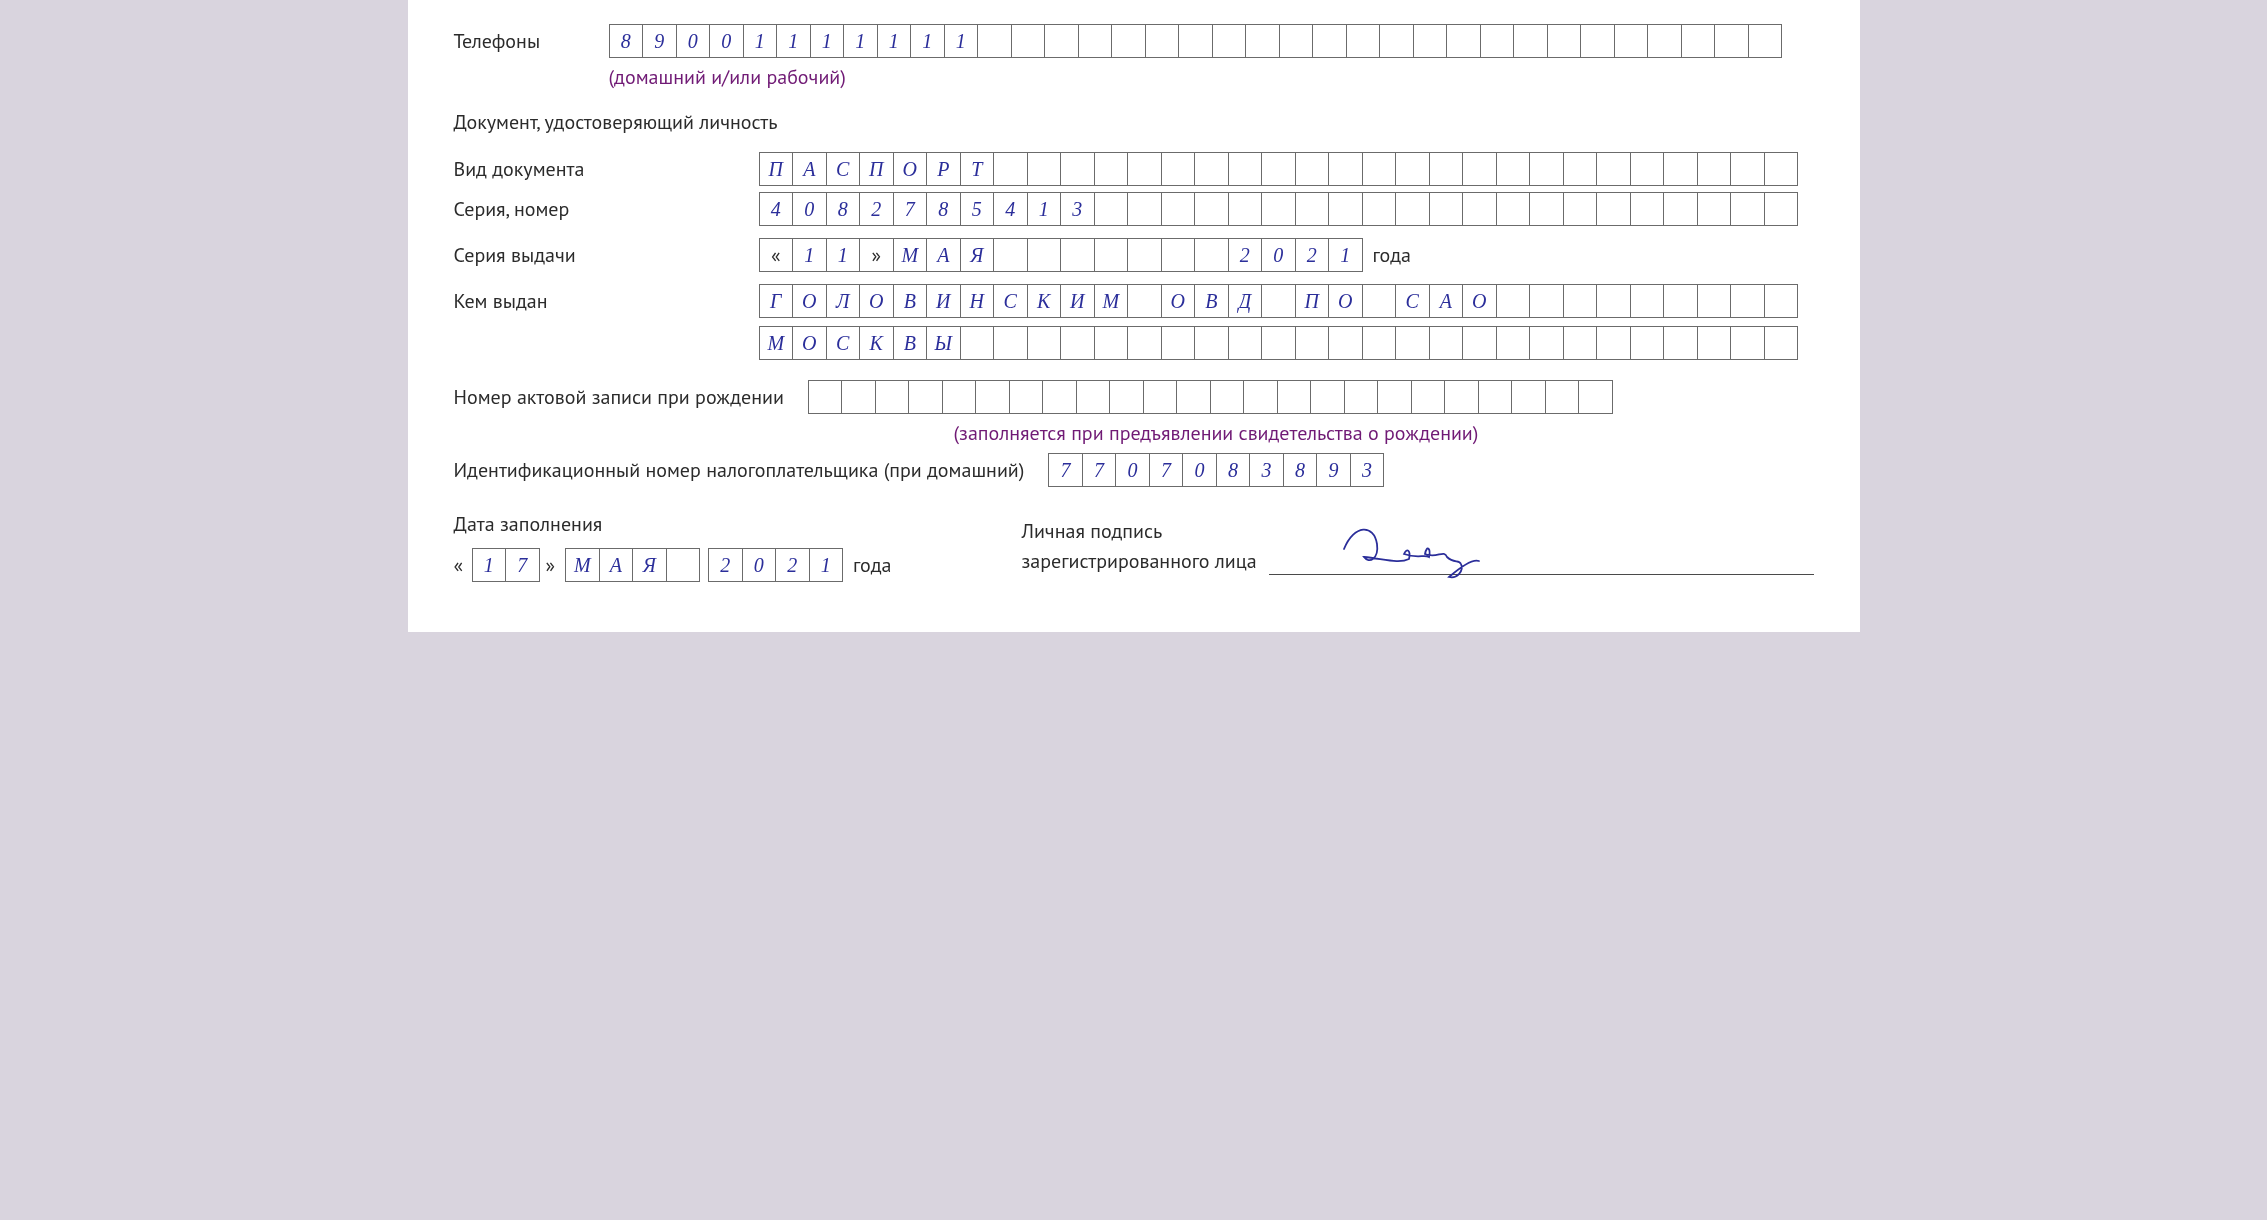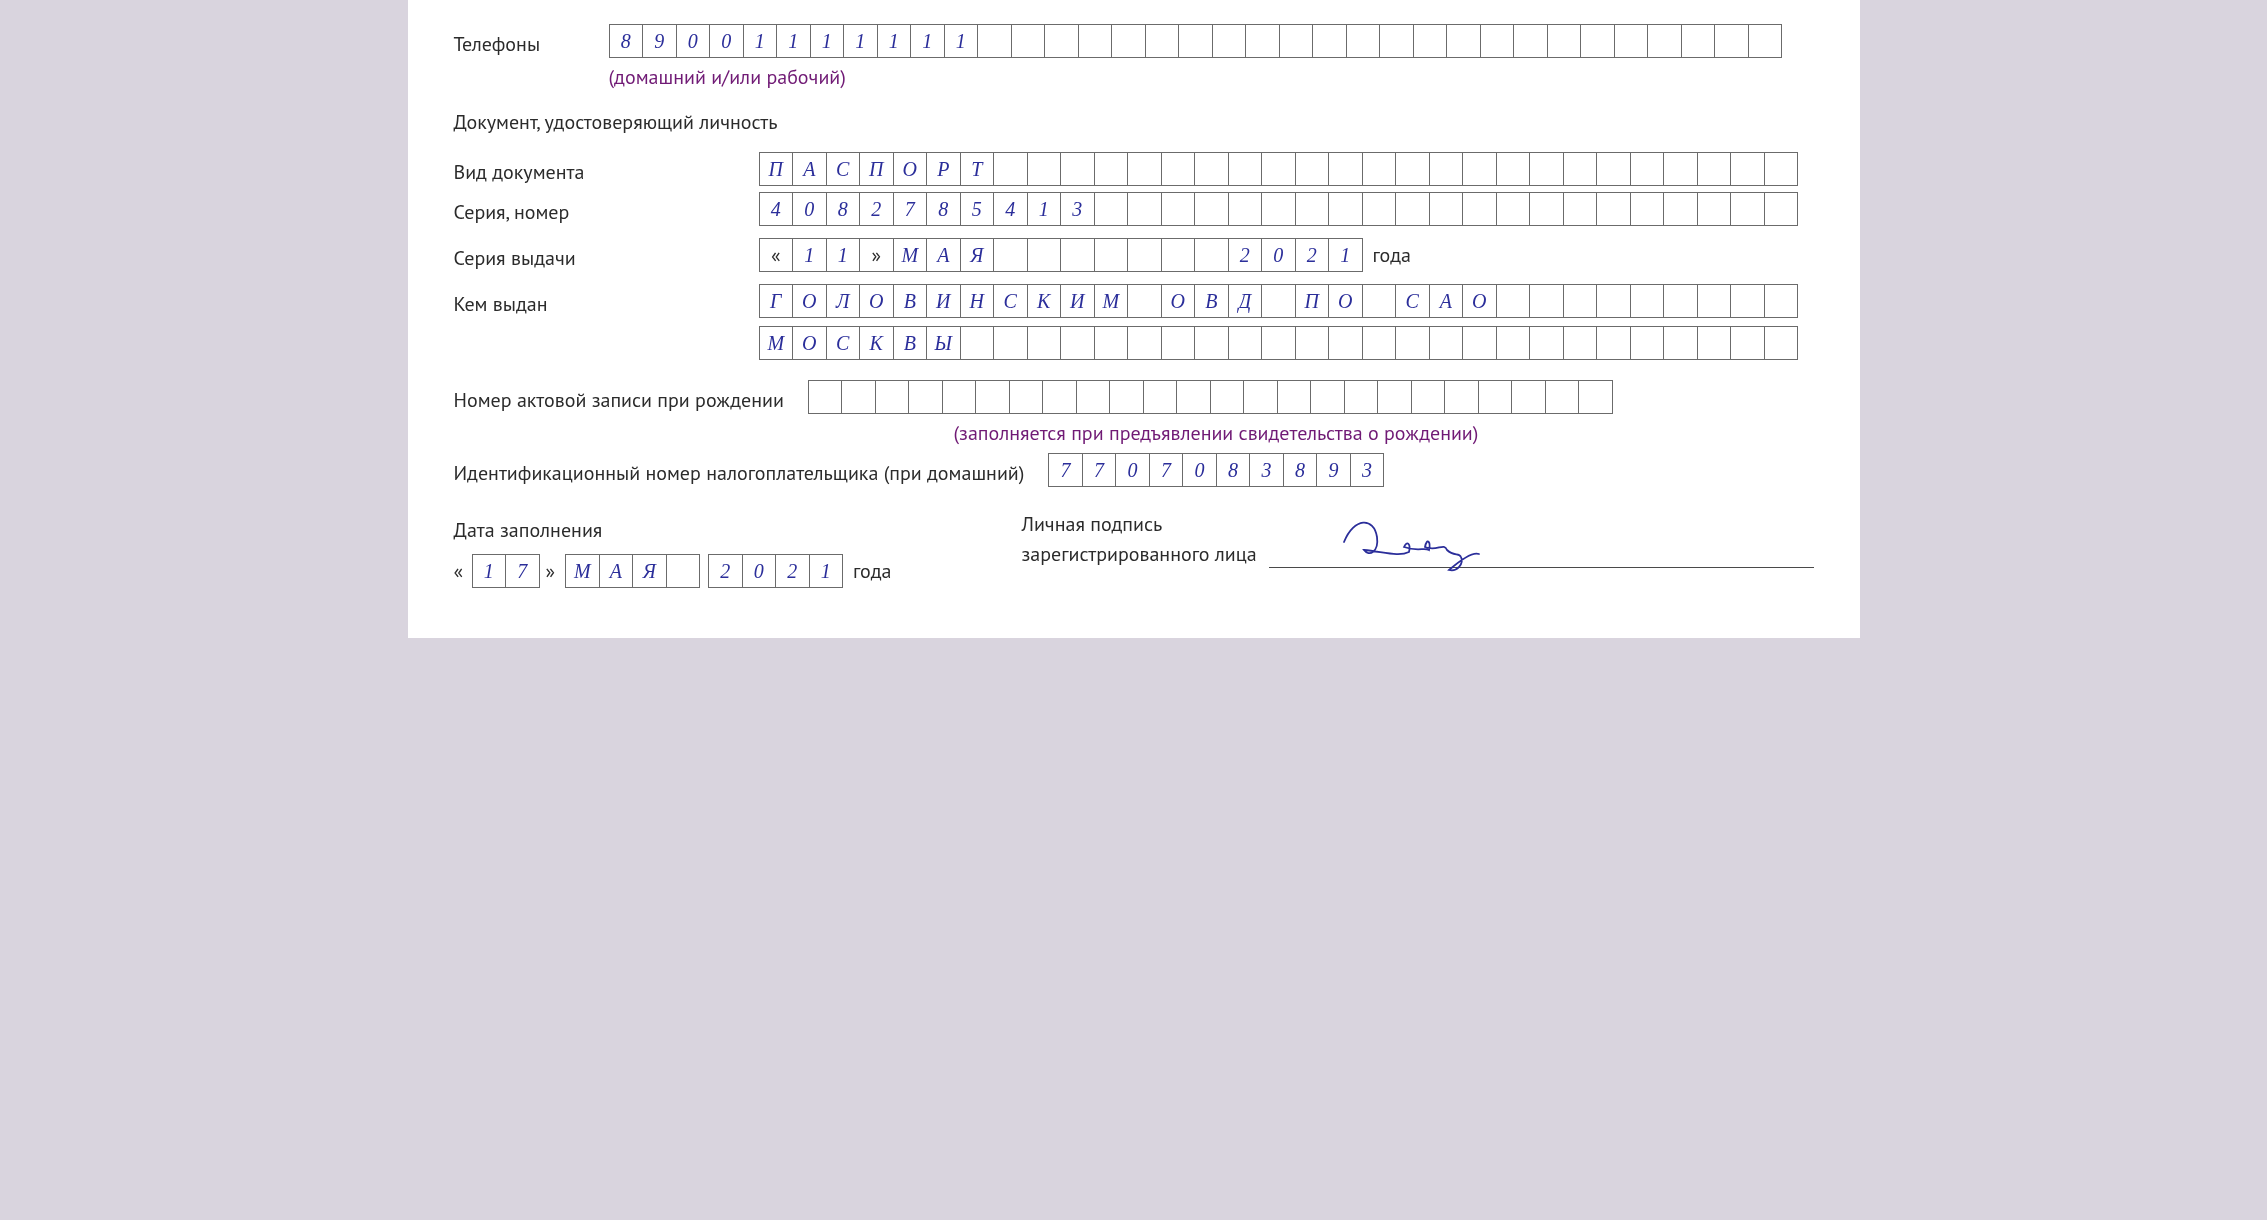"Телефоны" .label { margin-top: 6px -> none }
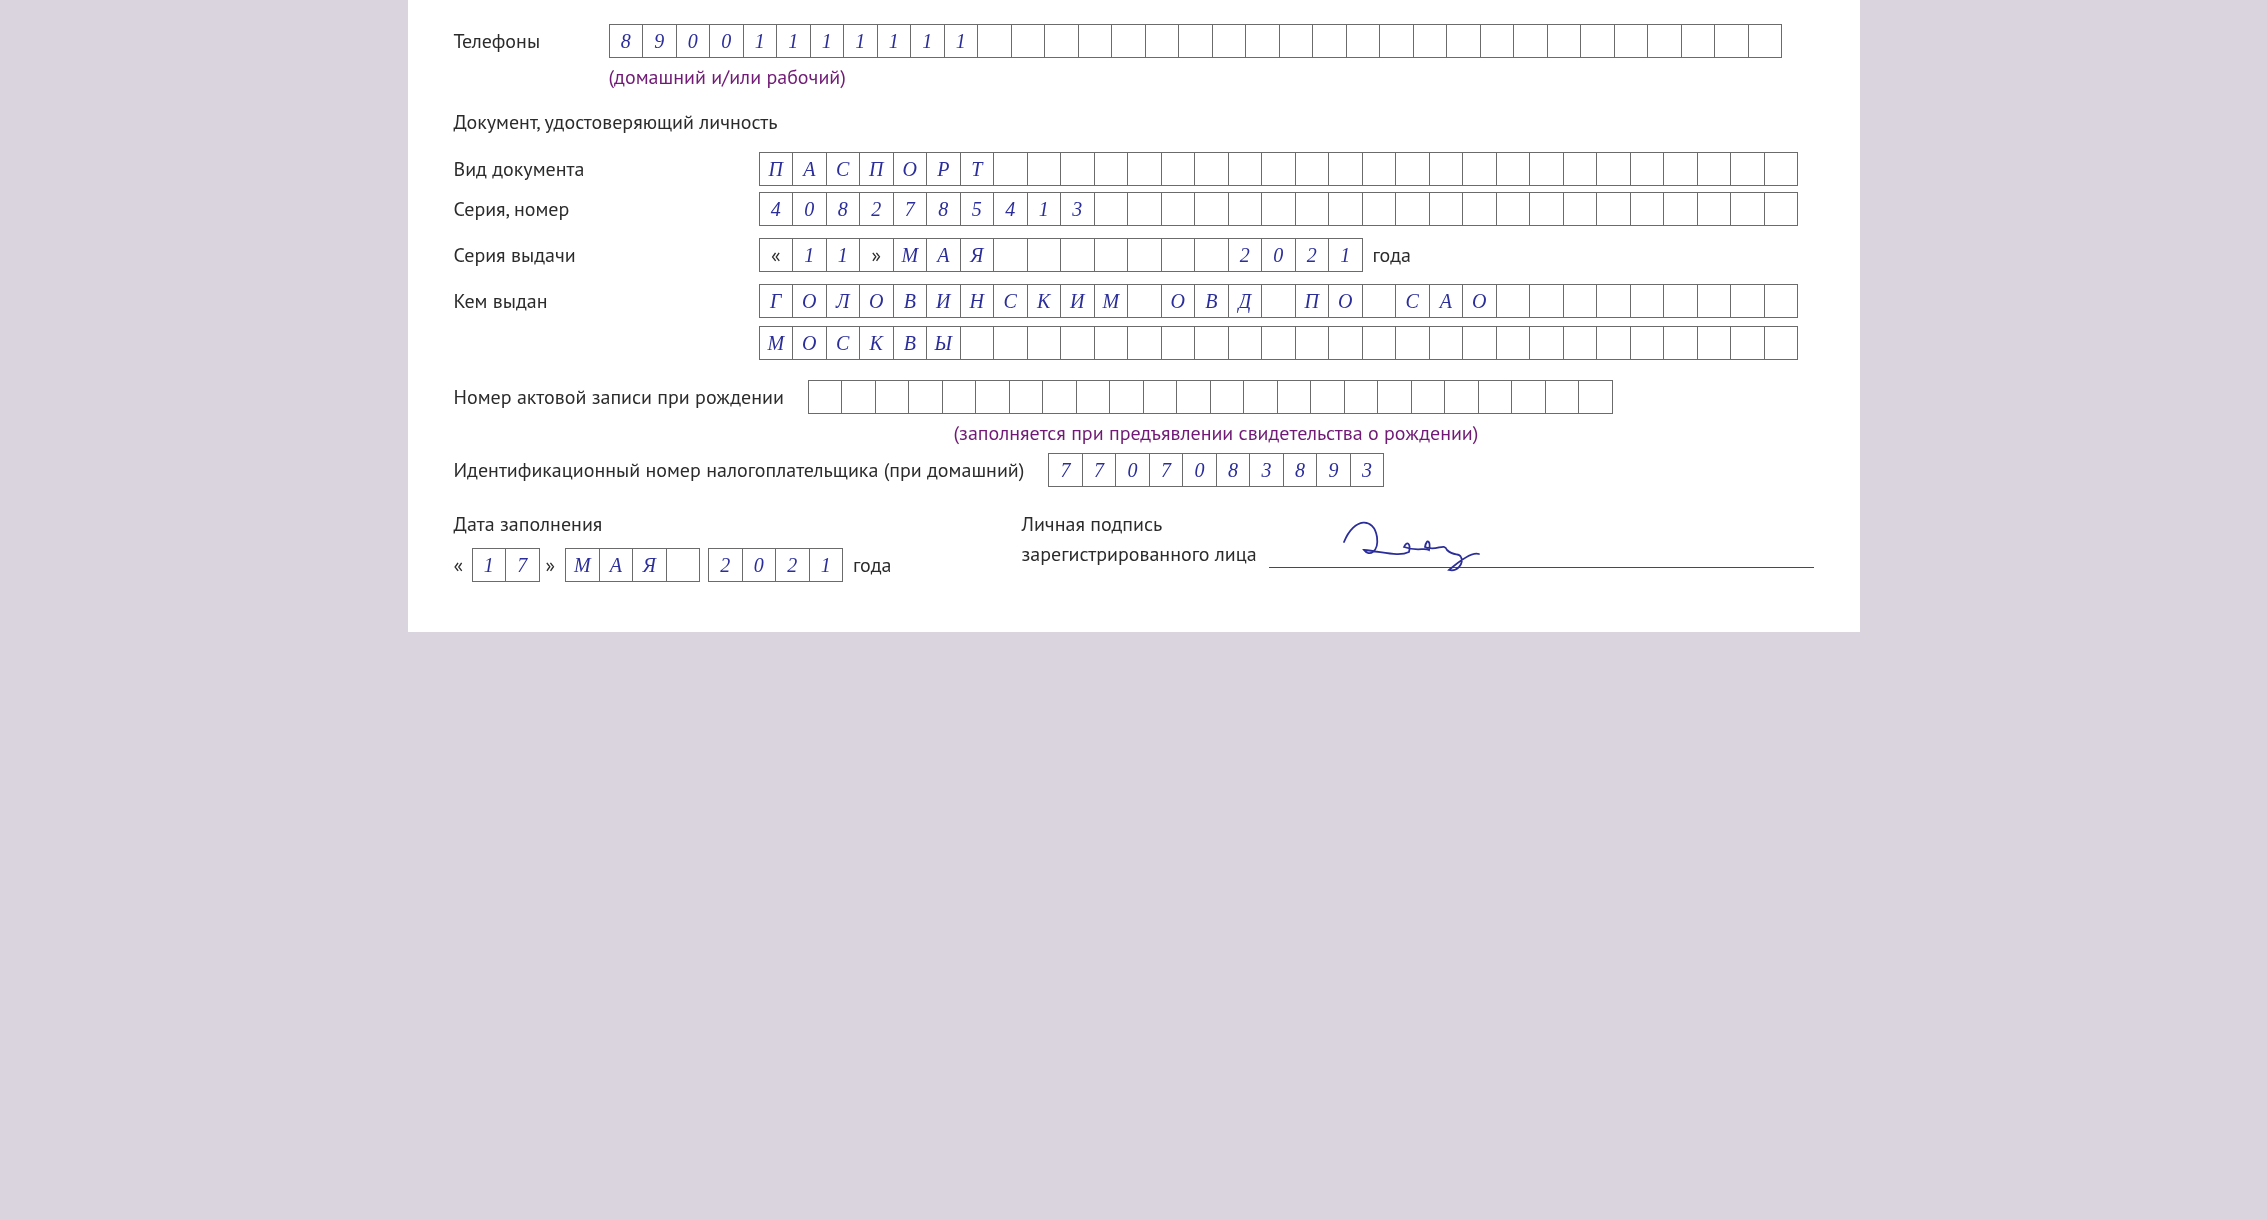"Дата заполнения" .bottom-row { align-items: flex-start -> center }
